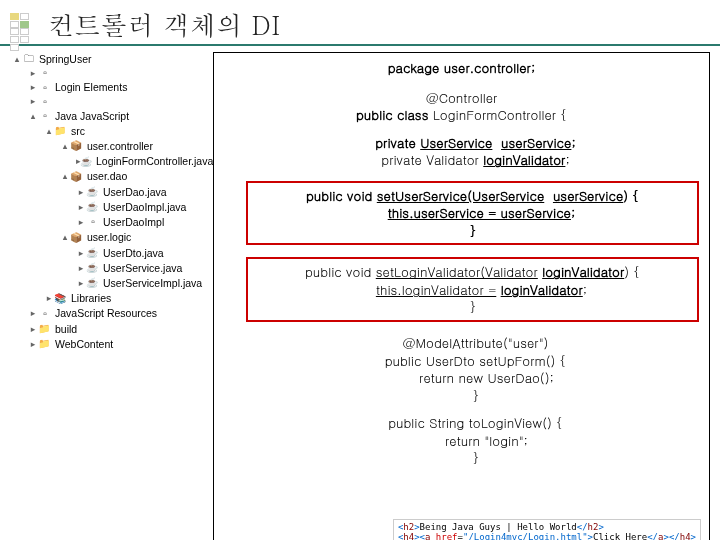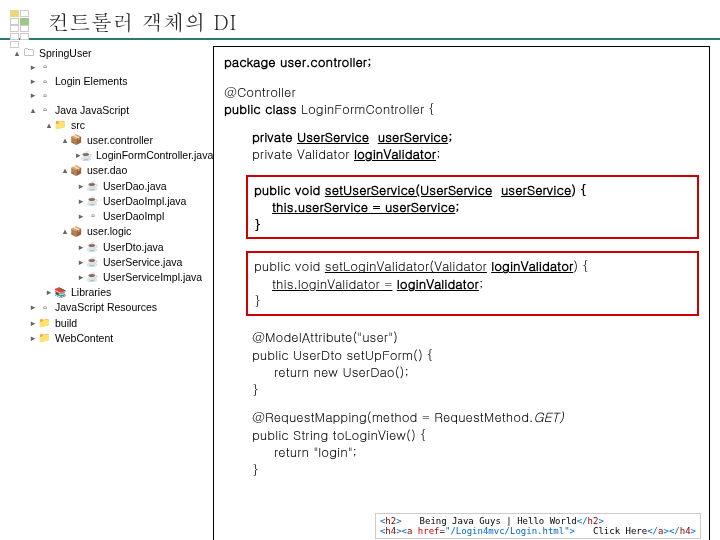"컨트롤러 객체의 DI" .title-text { font-size: 21px -> 26px }
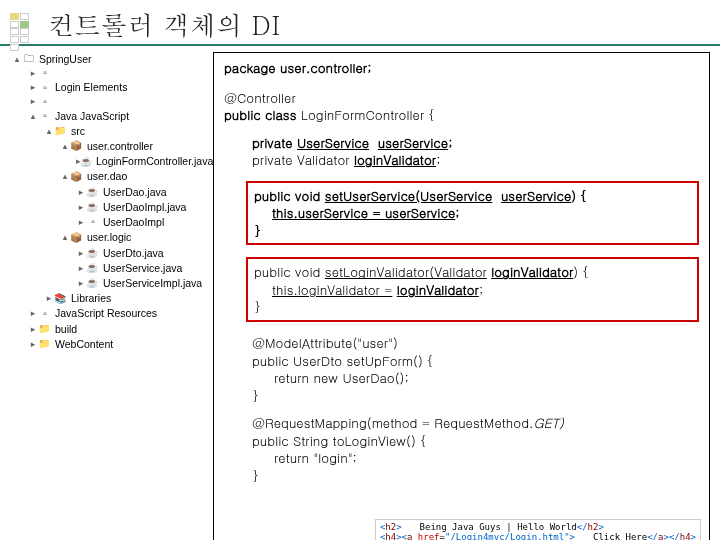"package user.controller;" .code-inner { text-align: none -> center }
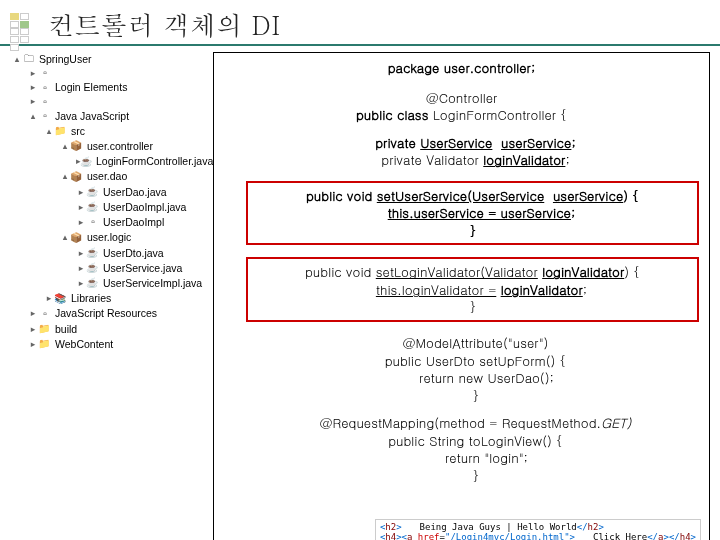"@RequestMapping(method =" div.indent1 { html: <div> <span>@RequestMapping(method = RequestMethod.</span><span>GET)</span> </div> -> none }
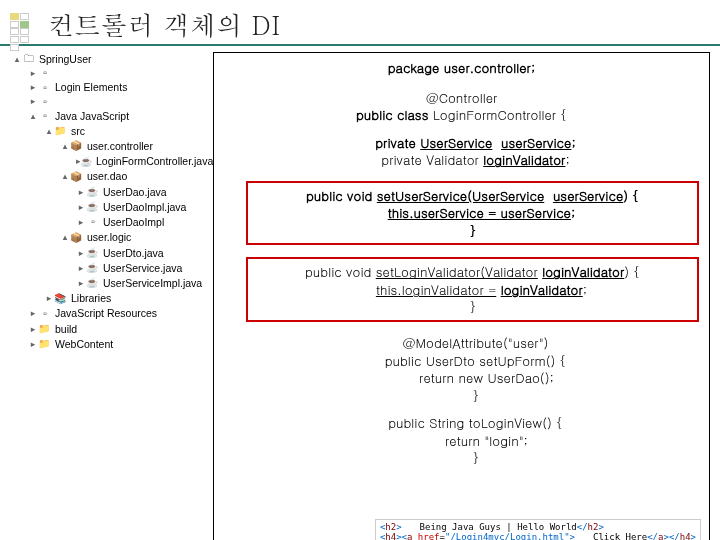"Being Java Guys | Hello" .tag-txt { margin-left: 18px -> none }
